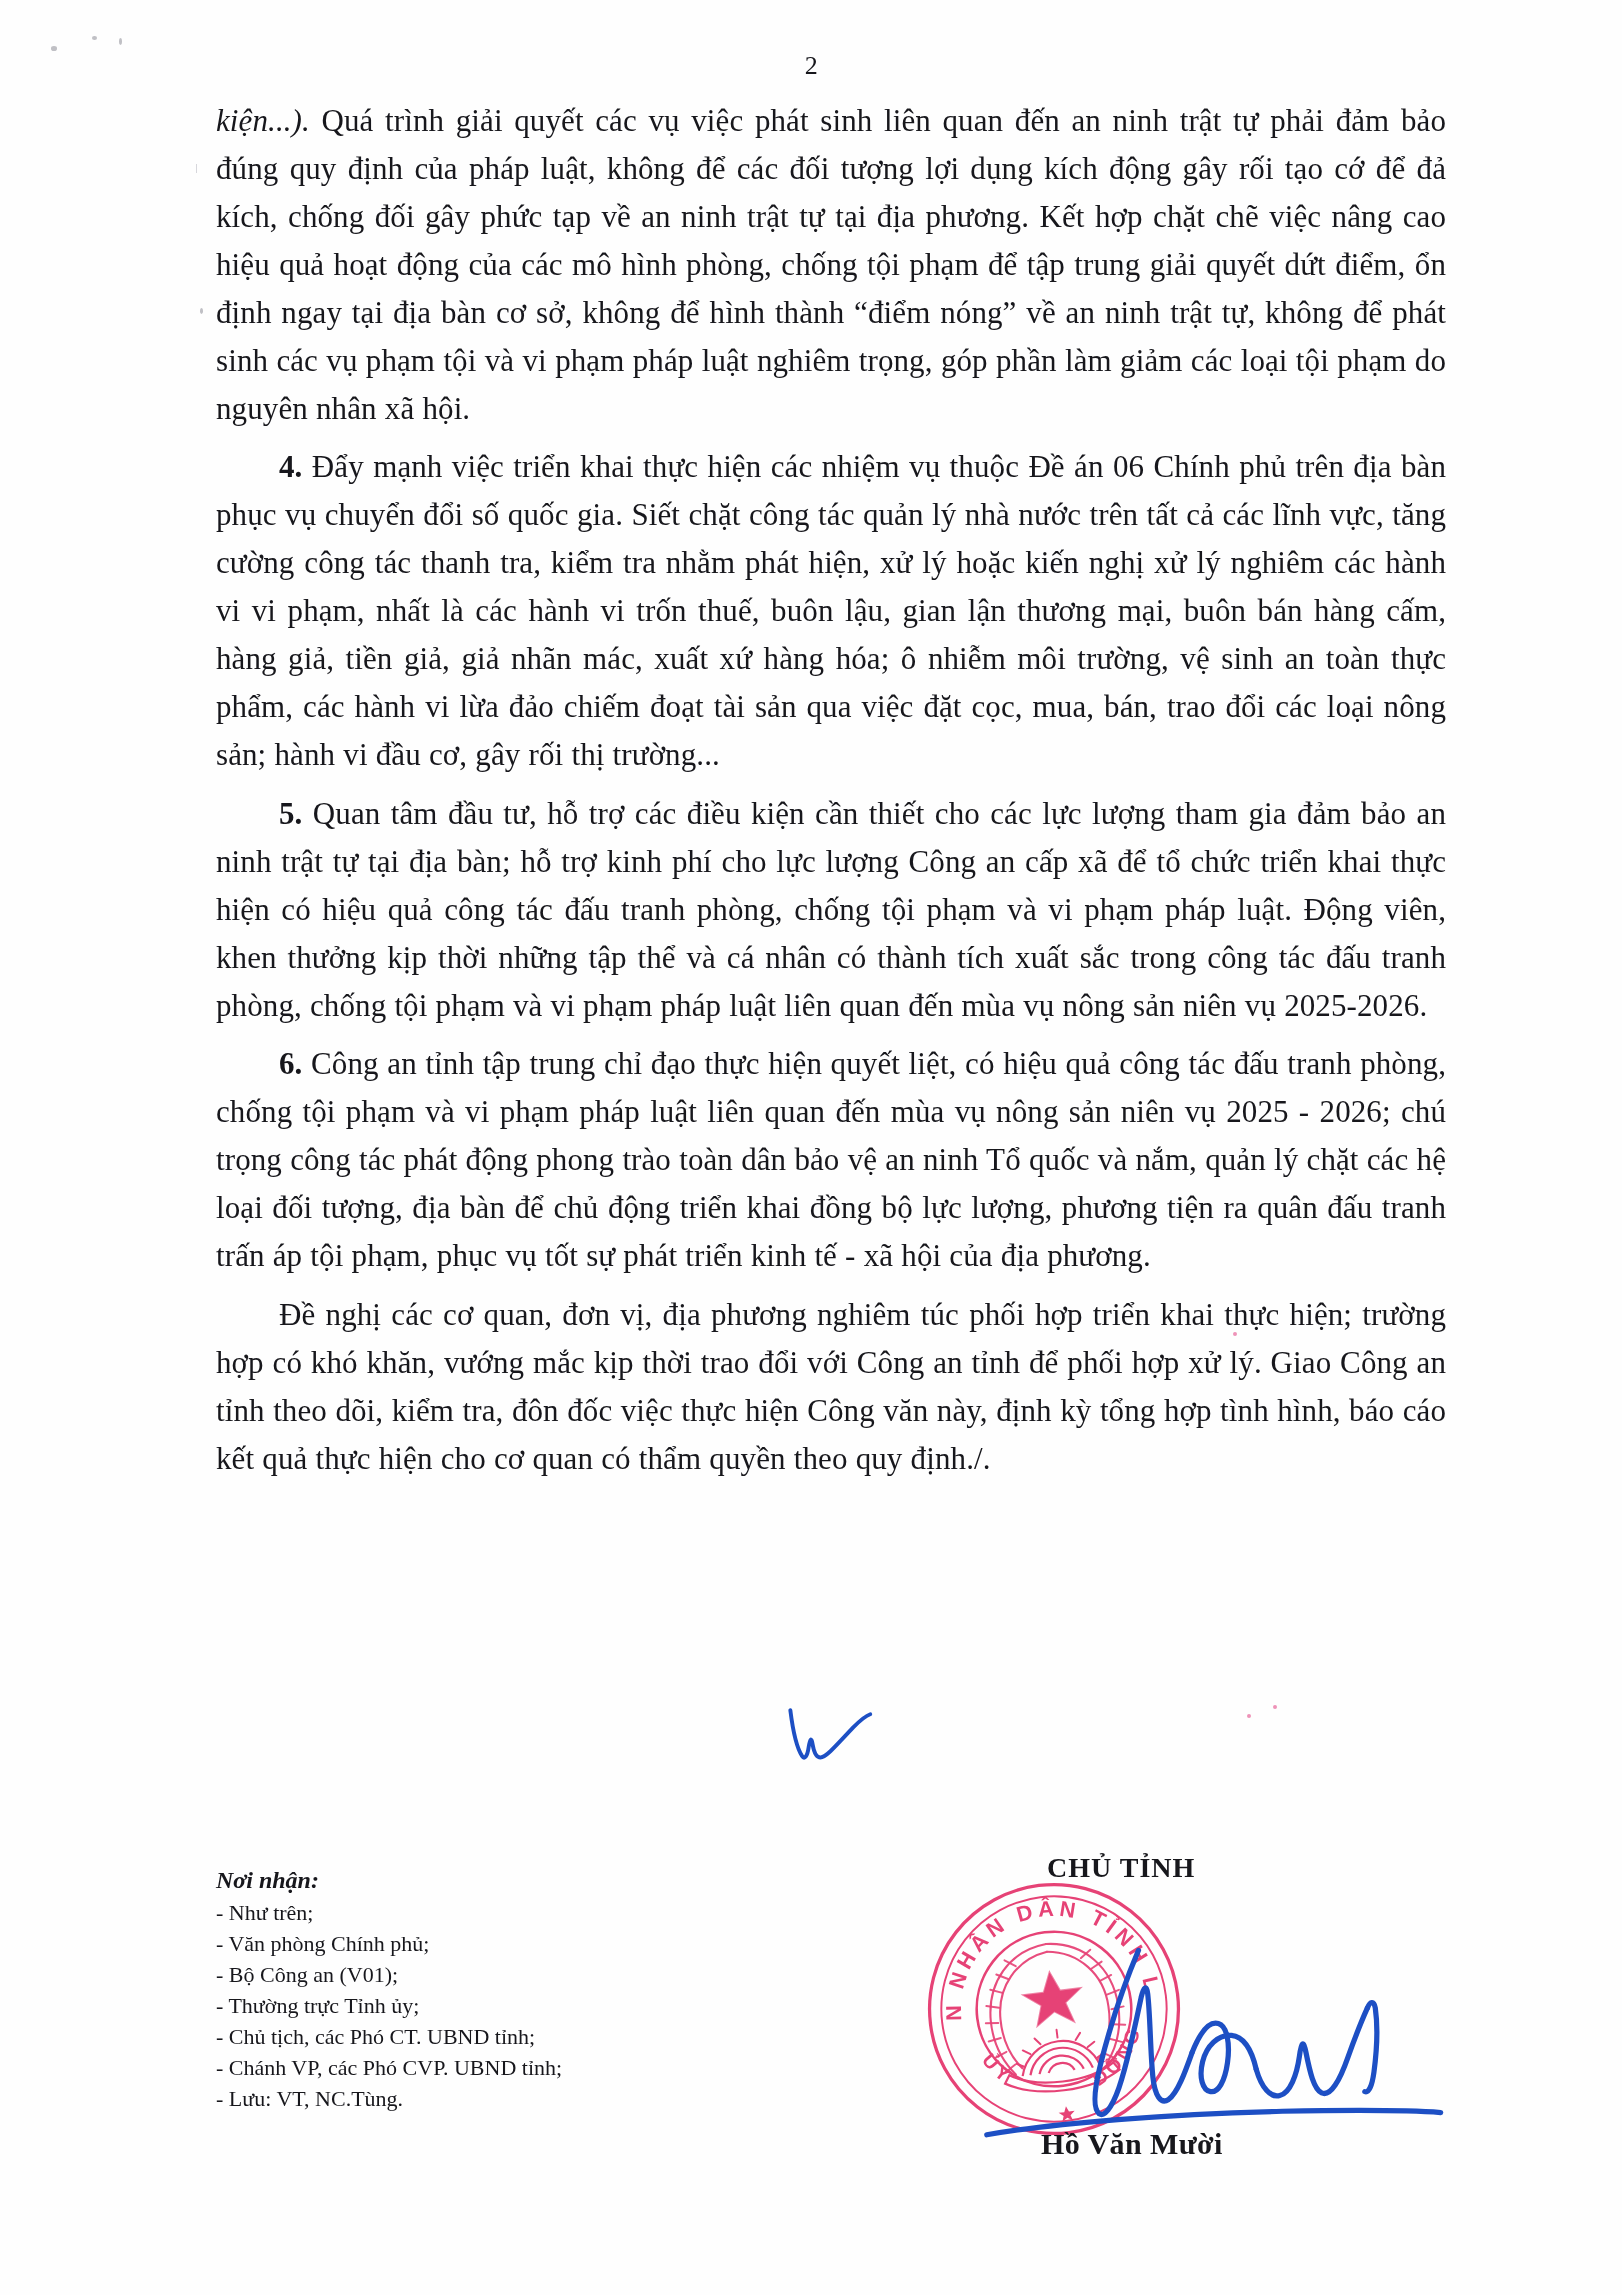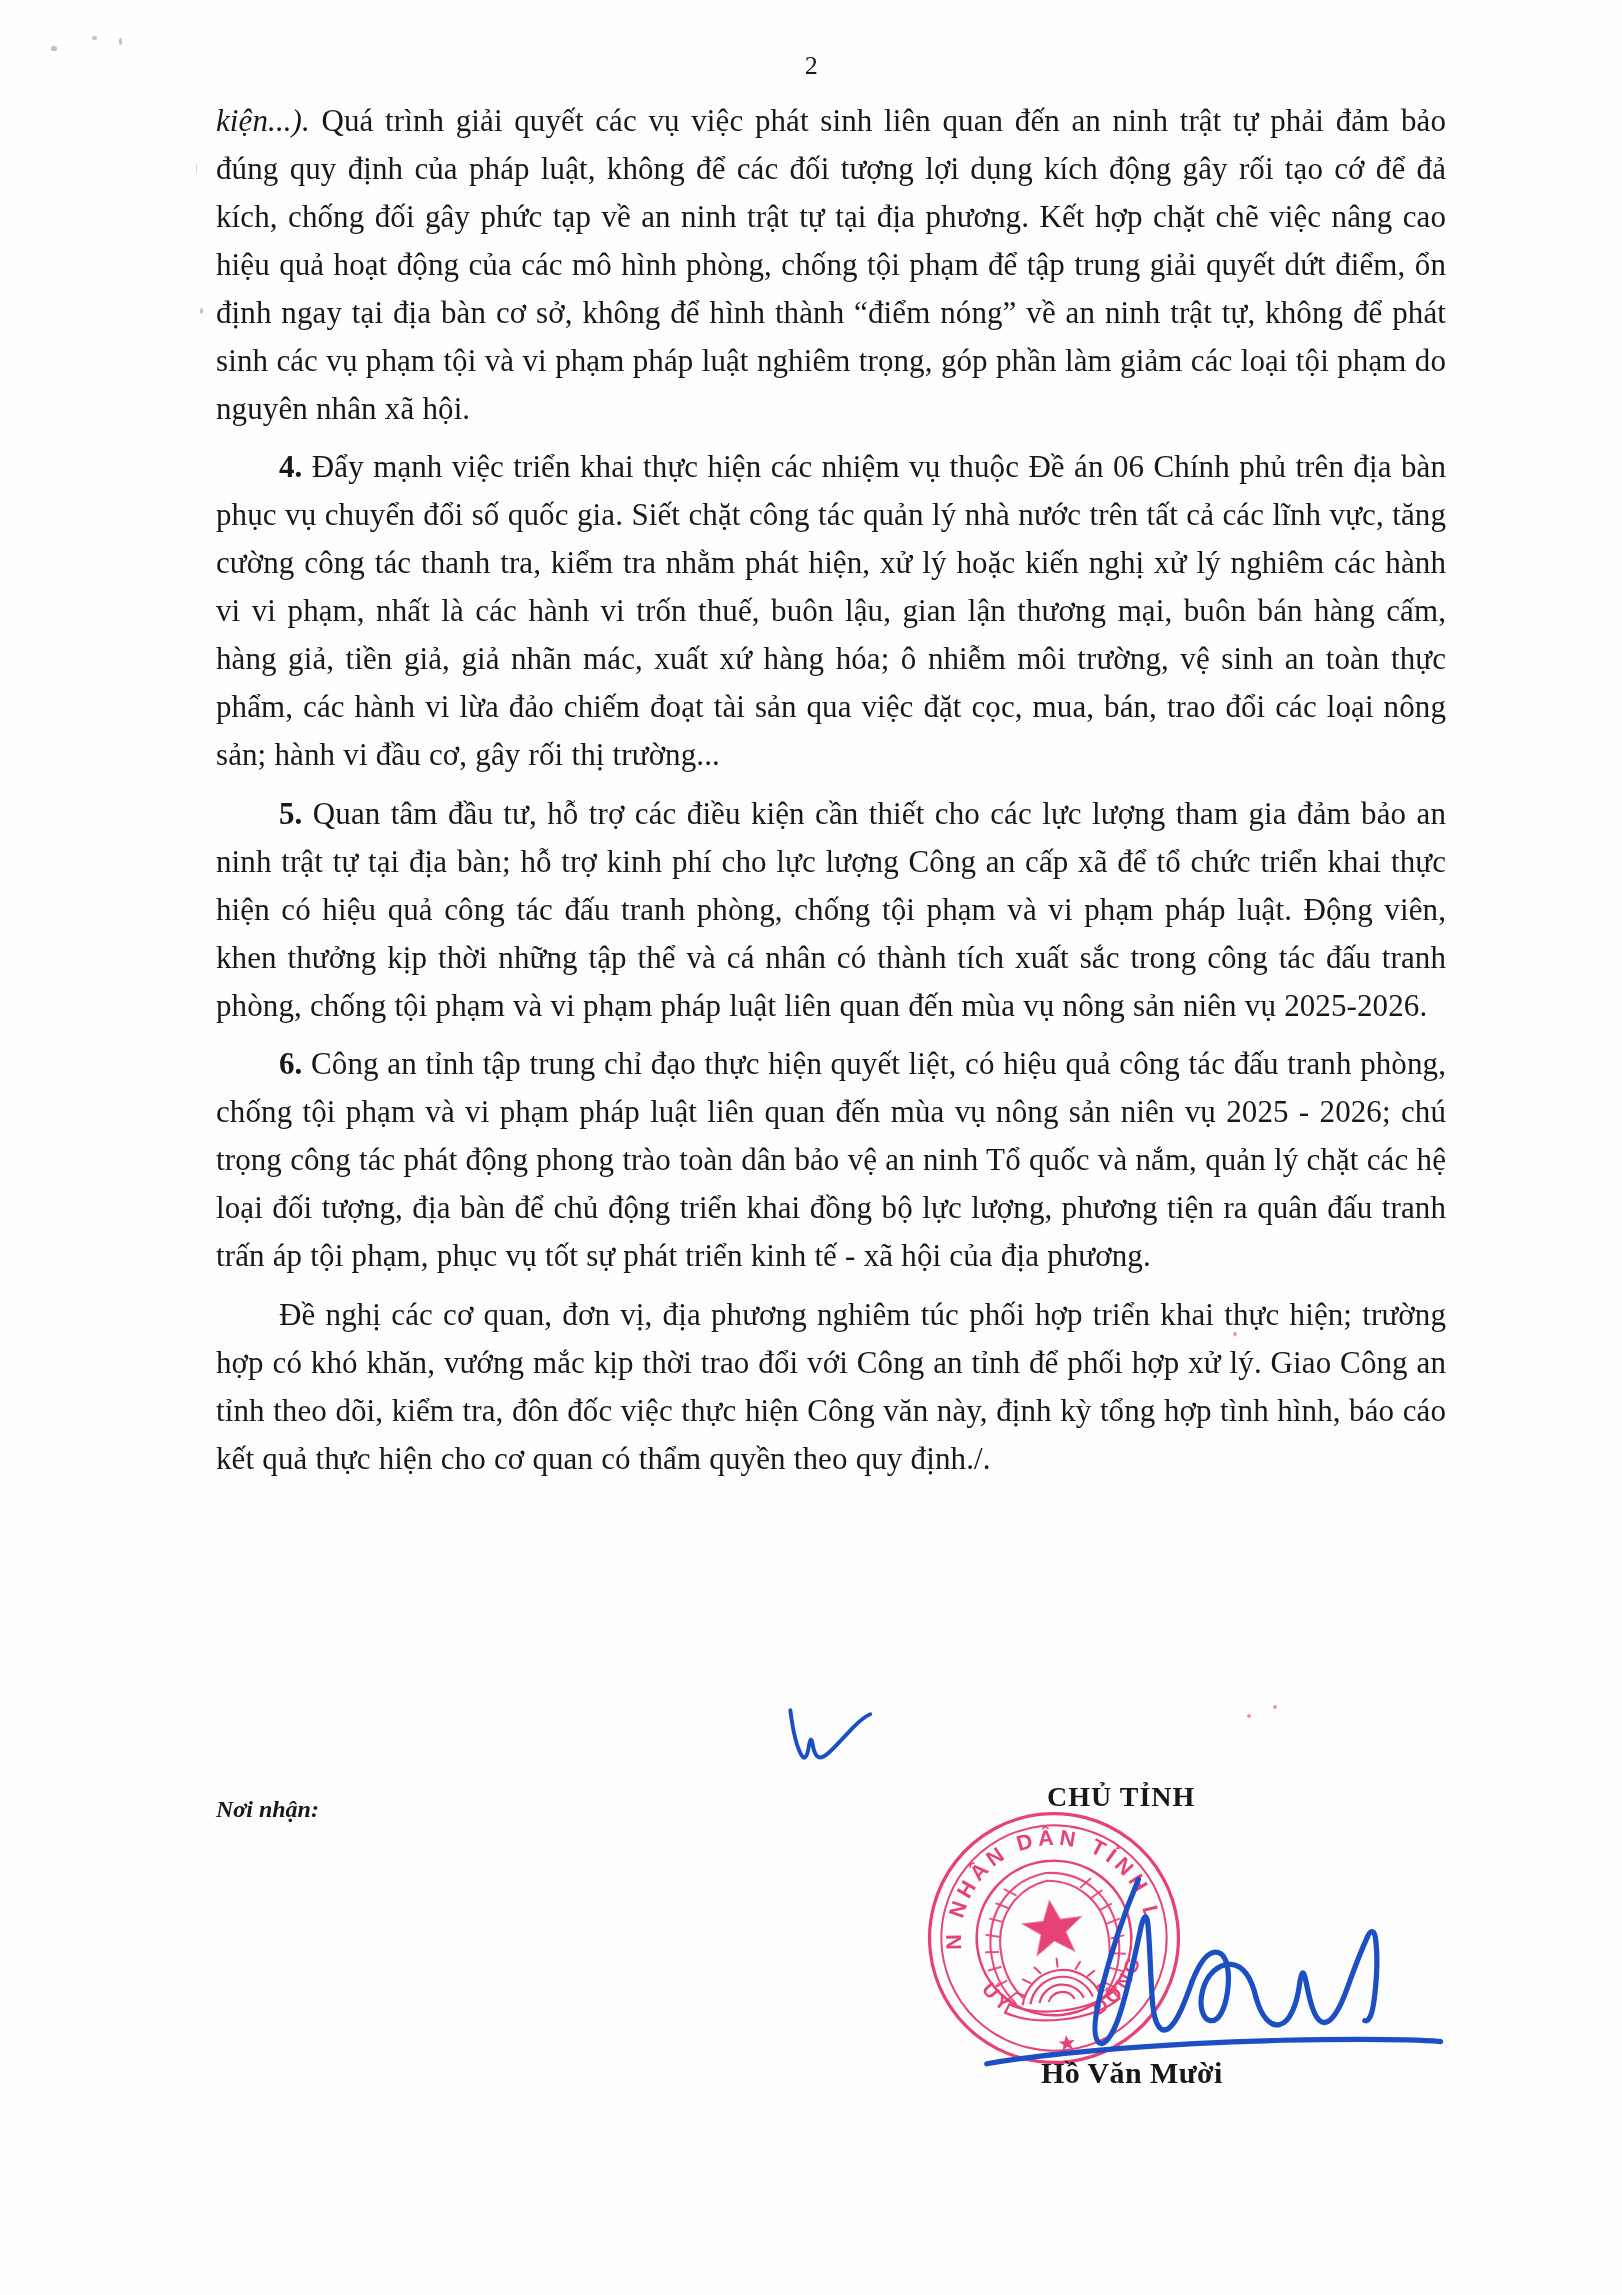"Nơi nhận:" .footer { top: 1794px -> 1865px }
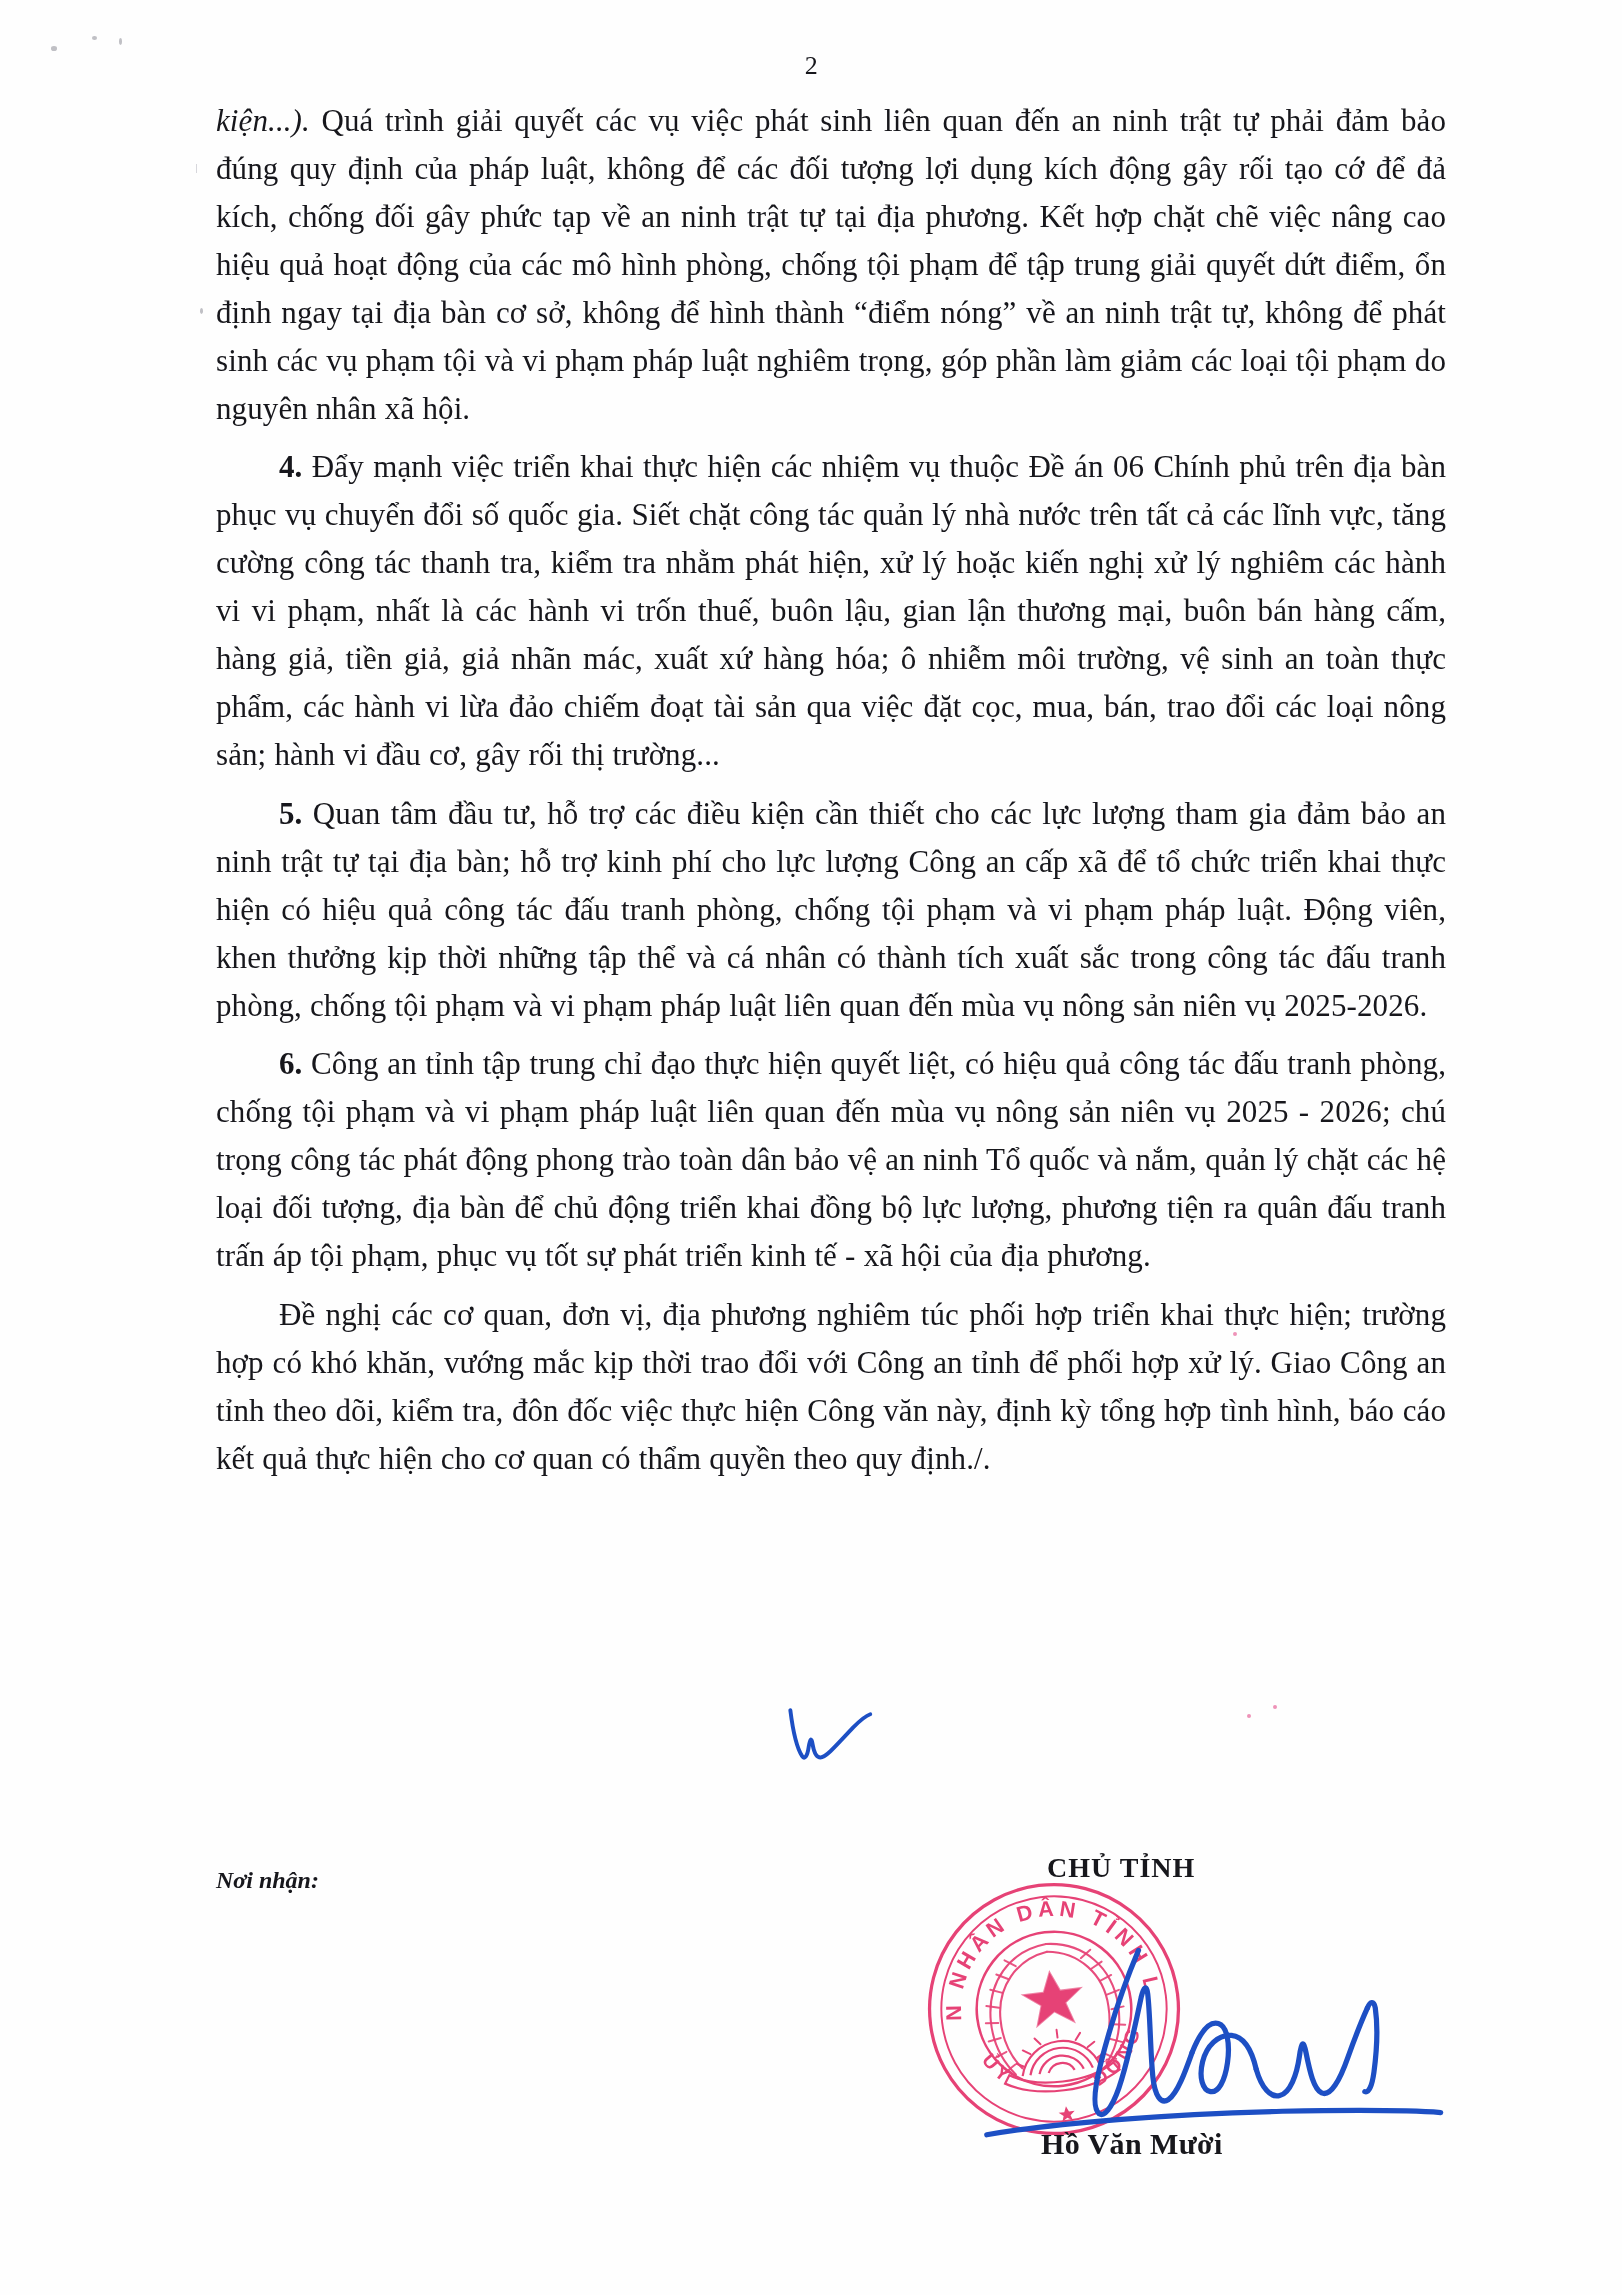"- Như trên;" ul.recipients-list { html: none -> <ul> <li>- Như trên;</li> <li>- Văn phòng Chính phủ;</li> <li>- Bộ Công an (V01);</li> <li>- Thường trực Tỉnh ủy;</li> <li>- Chủ tịch, các Phó CT. UBND tỉnh;</li> <li>- Chánh VP, các Phó CVP. UBND tỉnh;</li> <li>- Lưu: VT, NC.Tùng.</li> </ul> }
